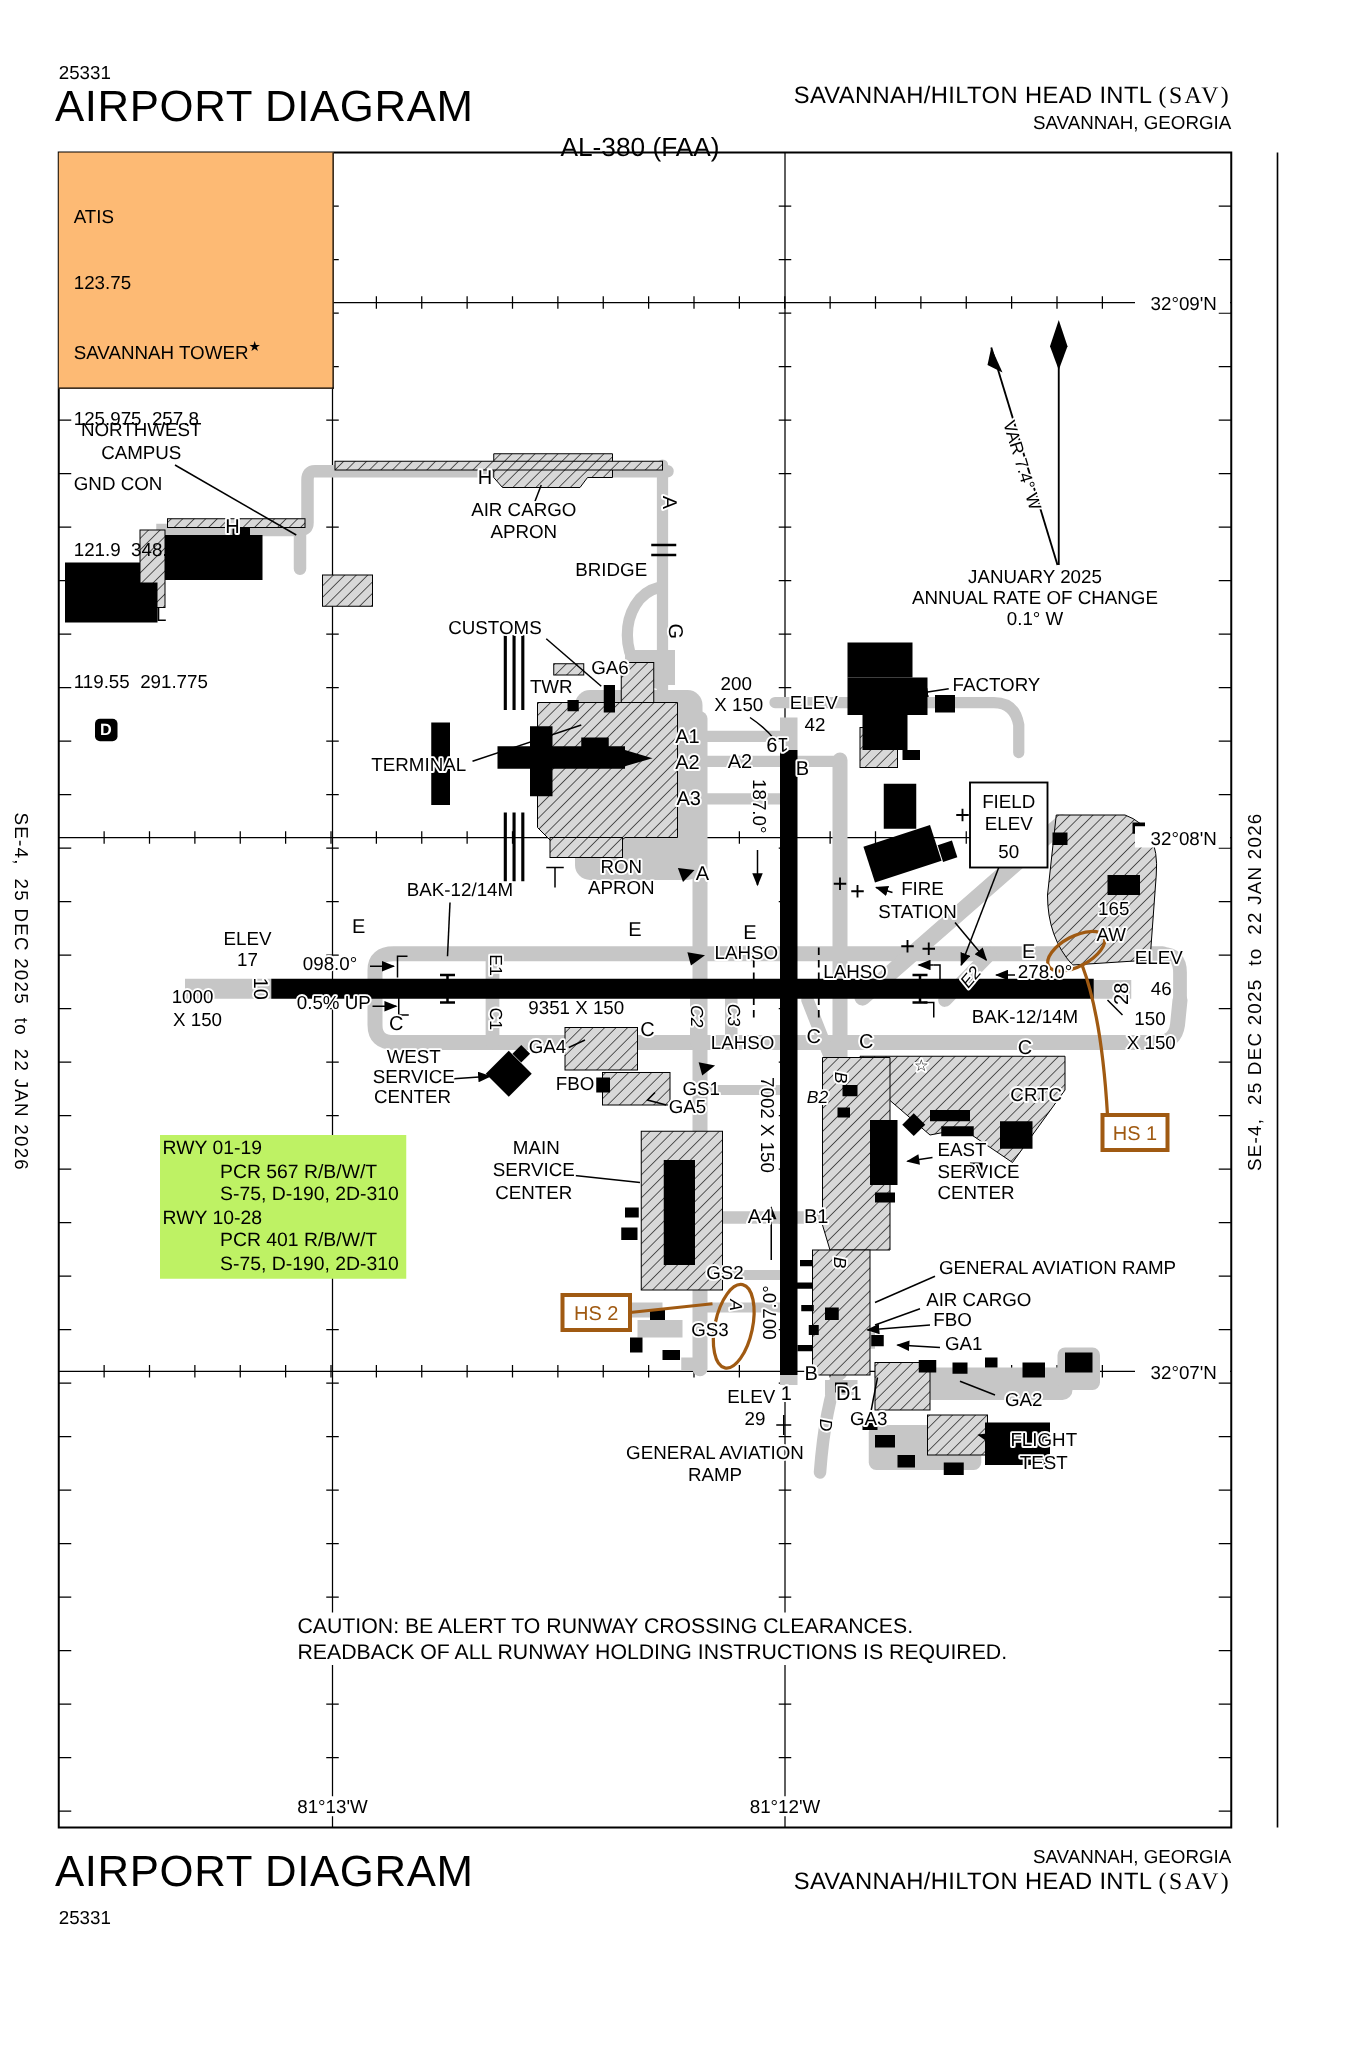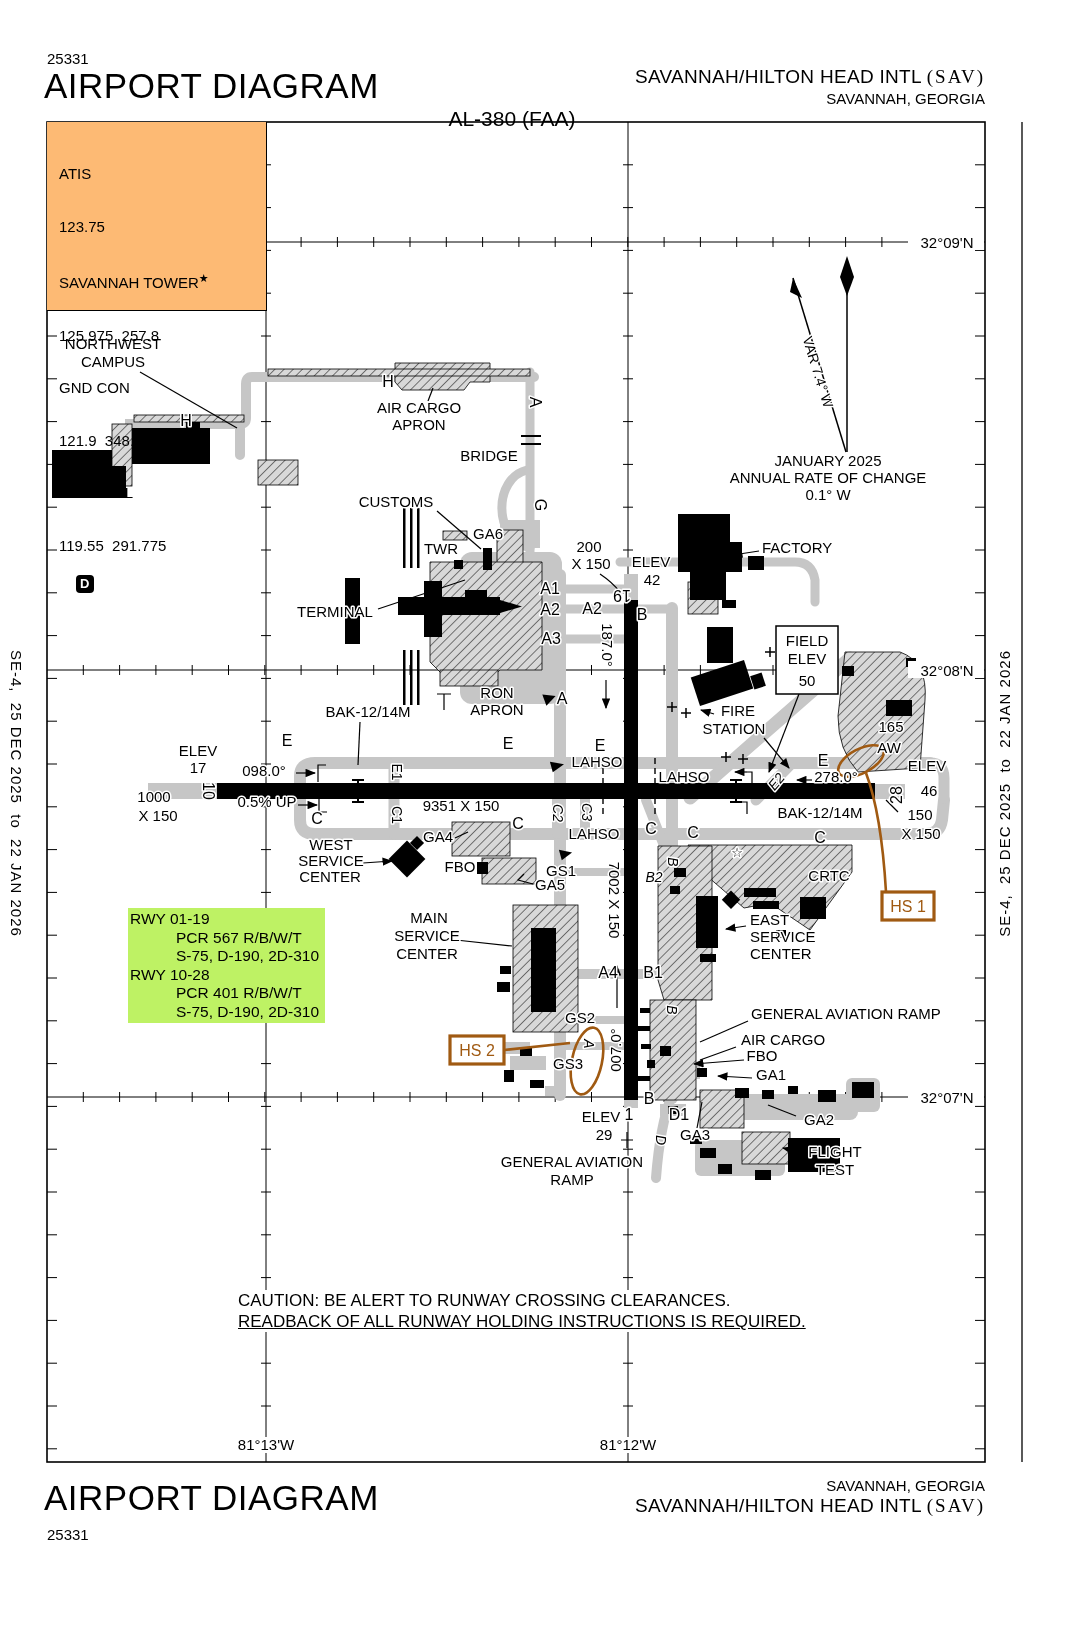"READBACK OF ALL RUNWAY HOLDING" .caution .u { text-decoration: underline -> none }
